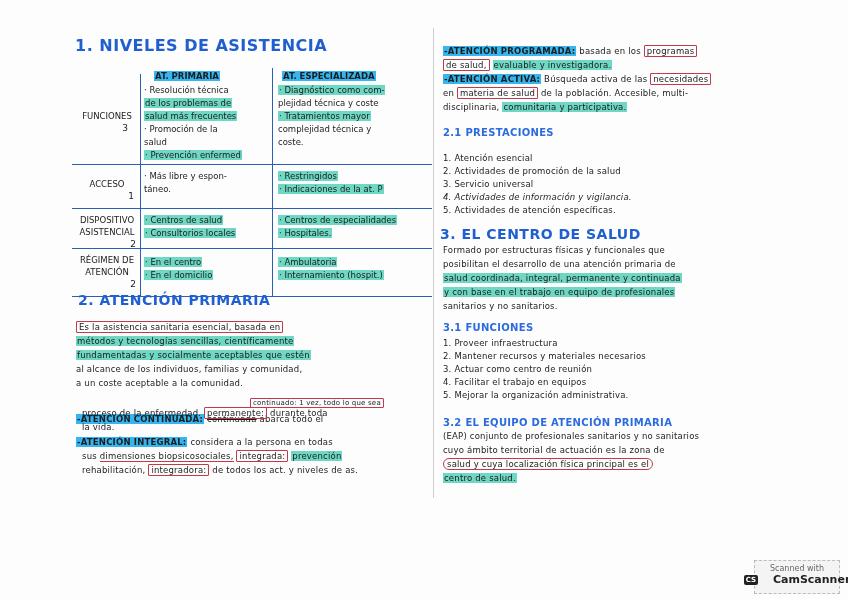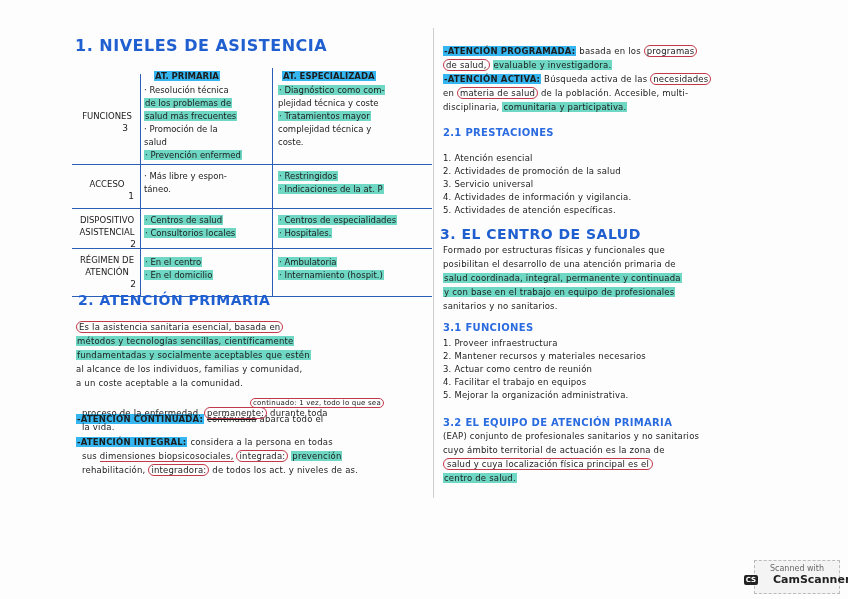"programas" .box { border-radius: 6px -> 1px }
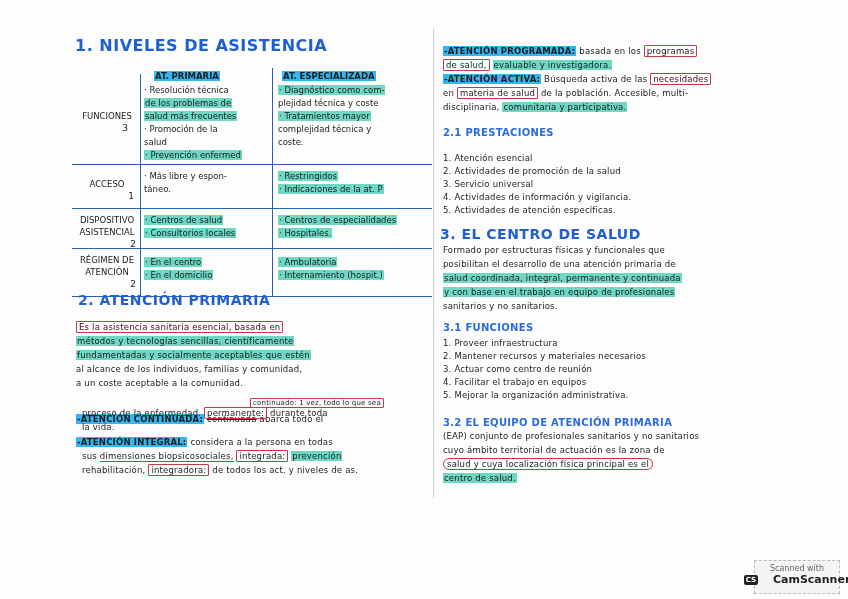"4. Actividades de información y" div.line { font-style: none -> italic }
